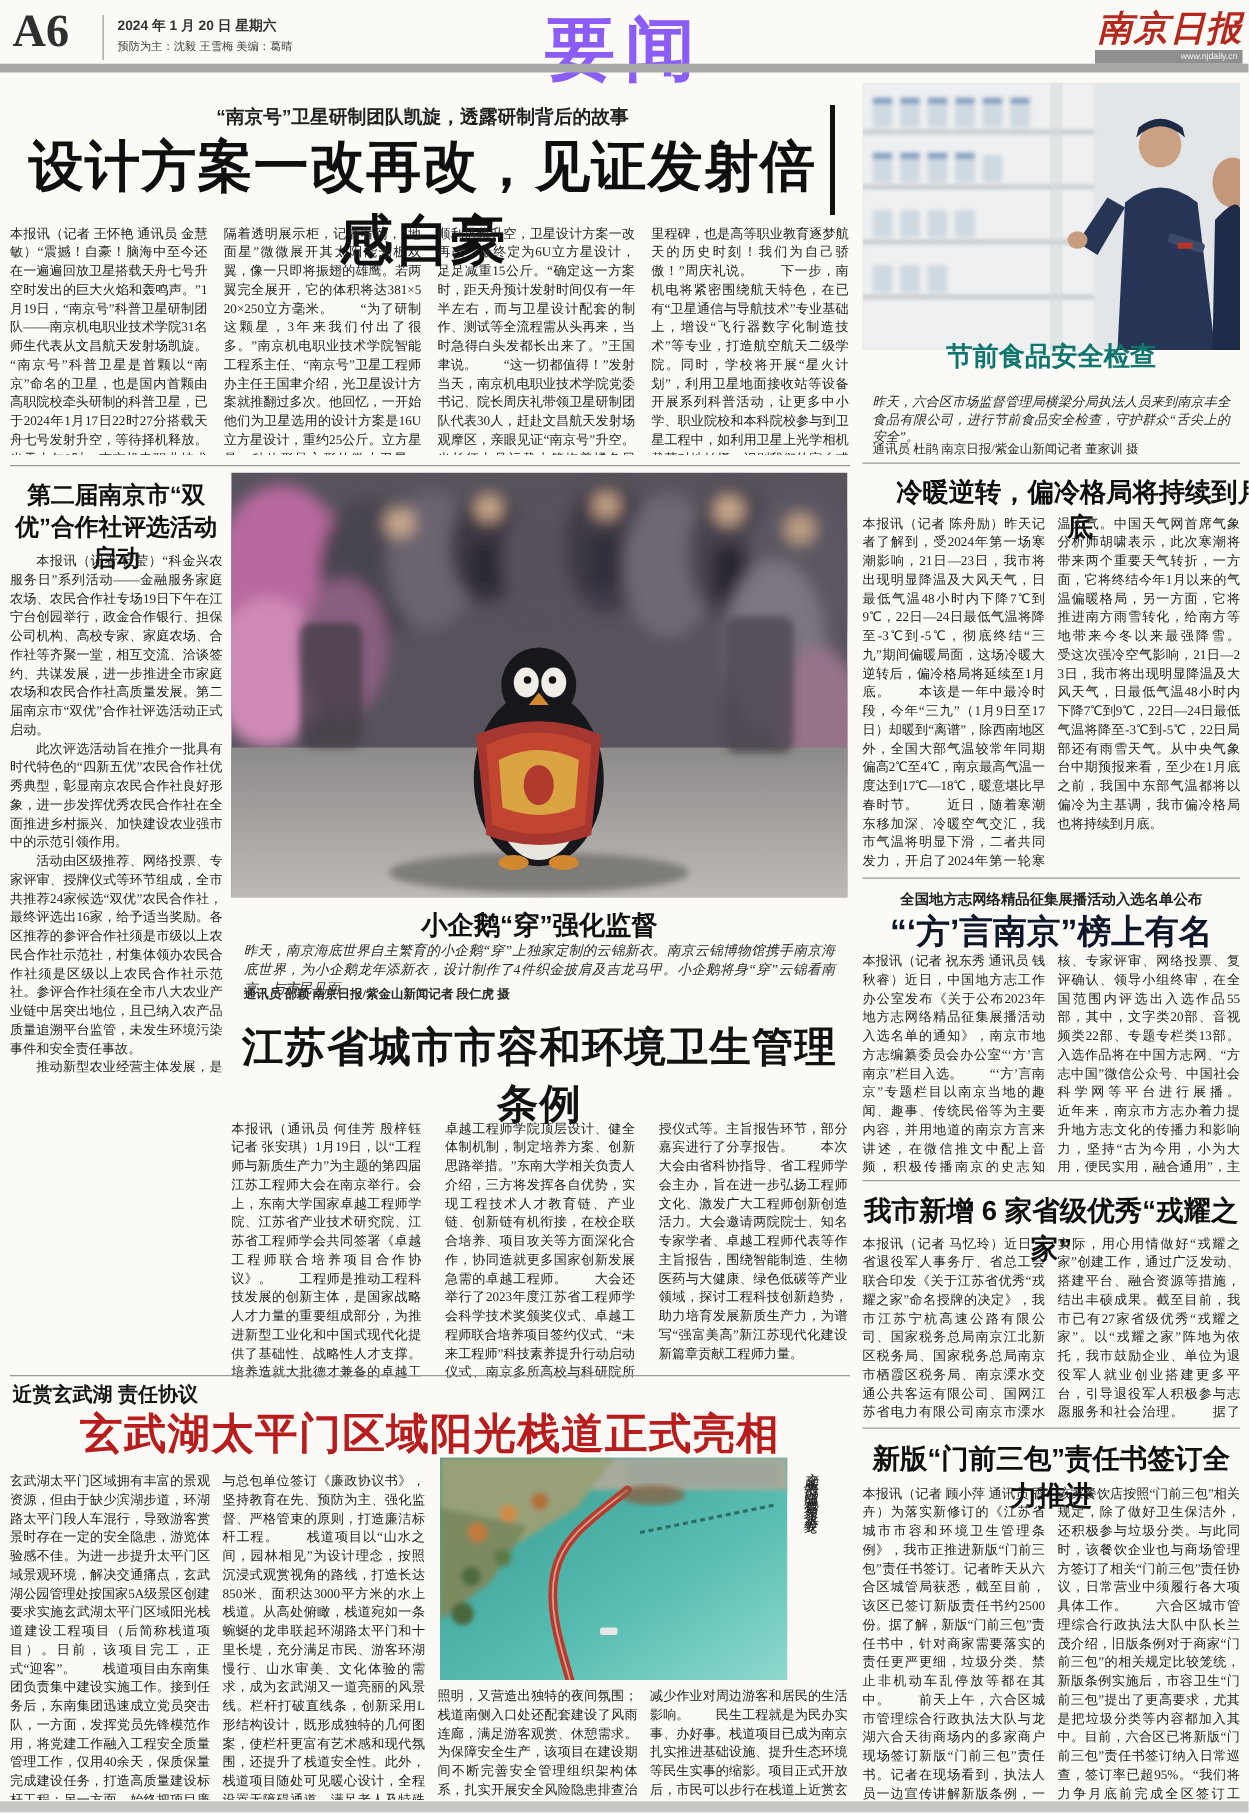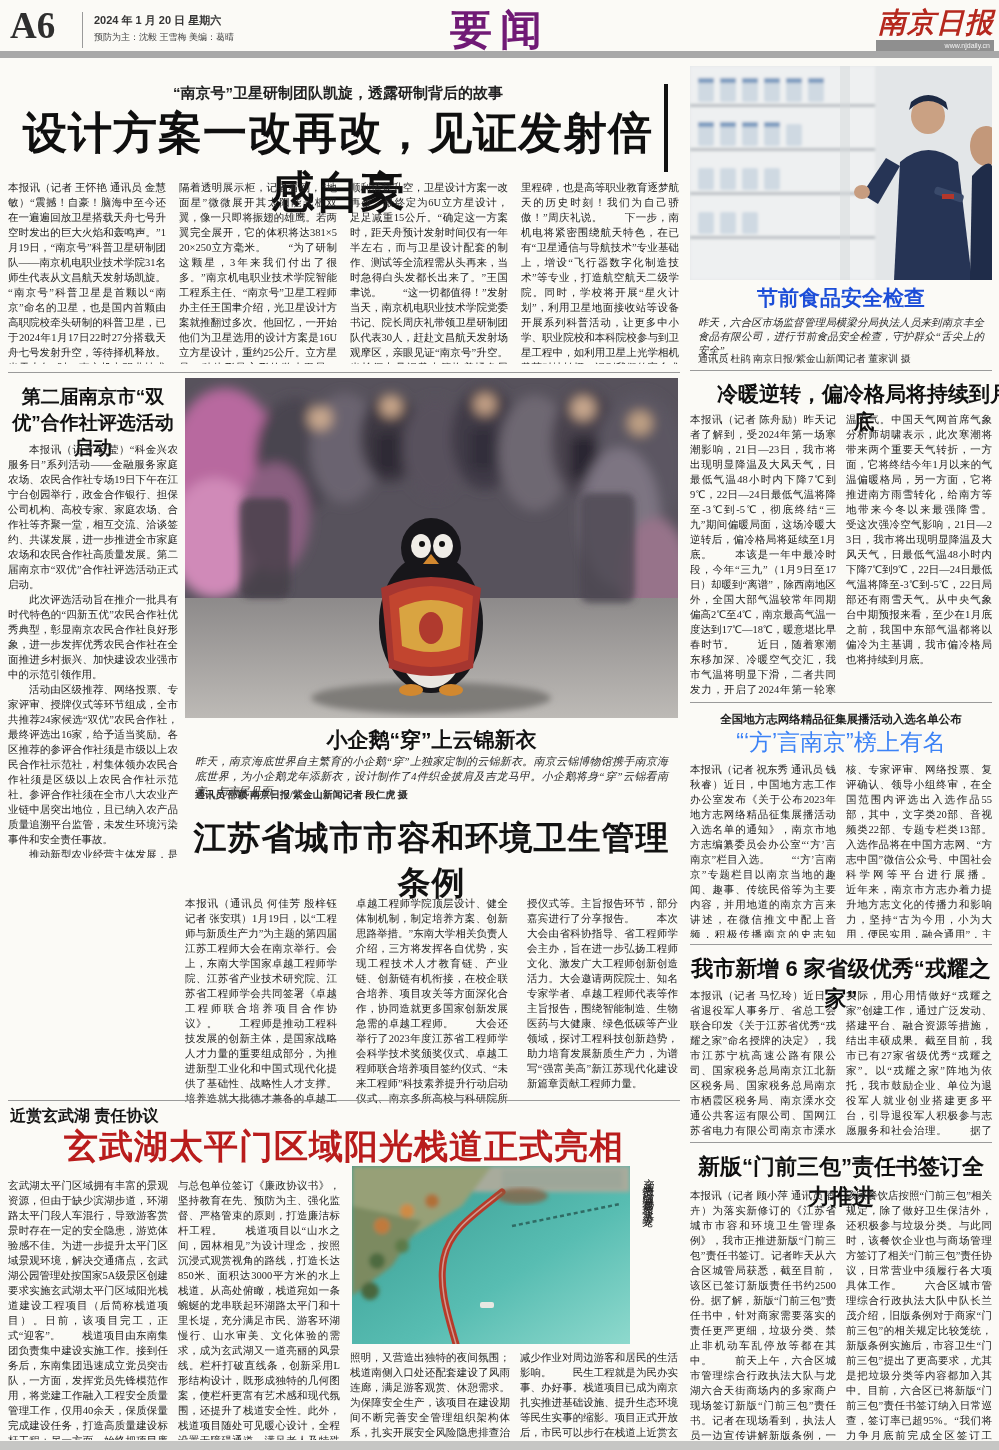"要闻" div.abs { color: #701a75 -> #8b5cf6; font-size: 42px -> 56px }
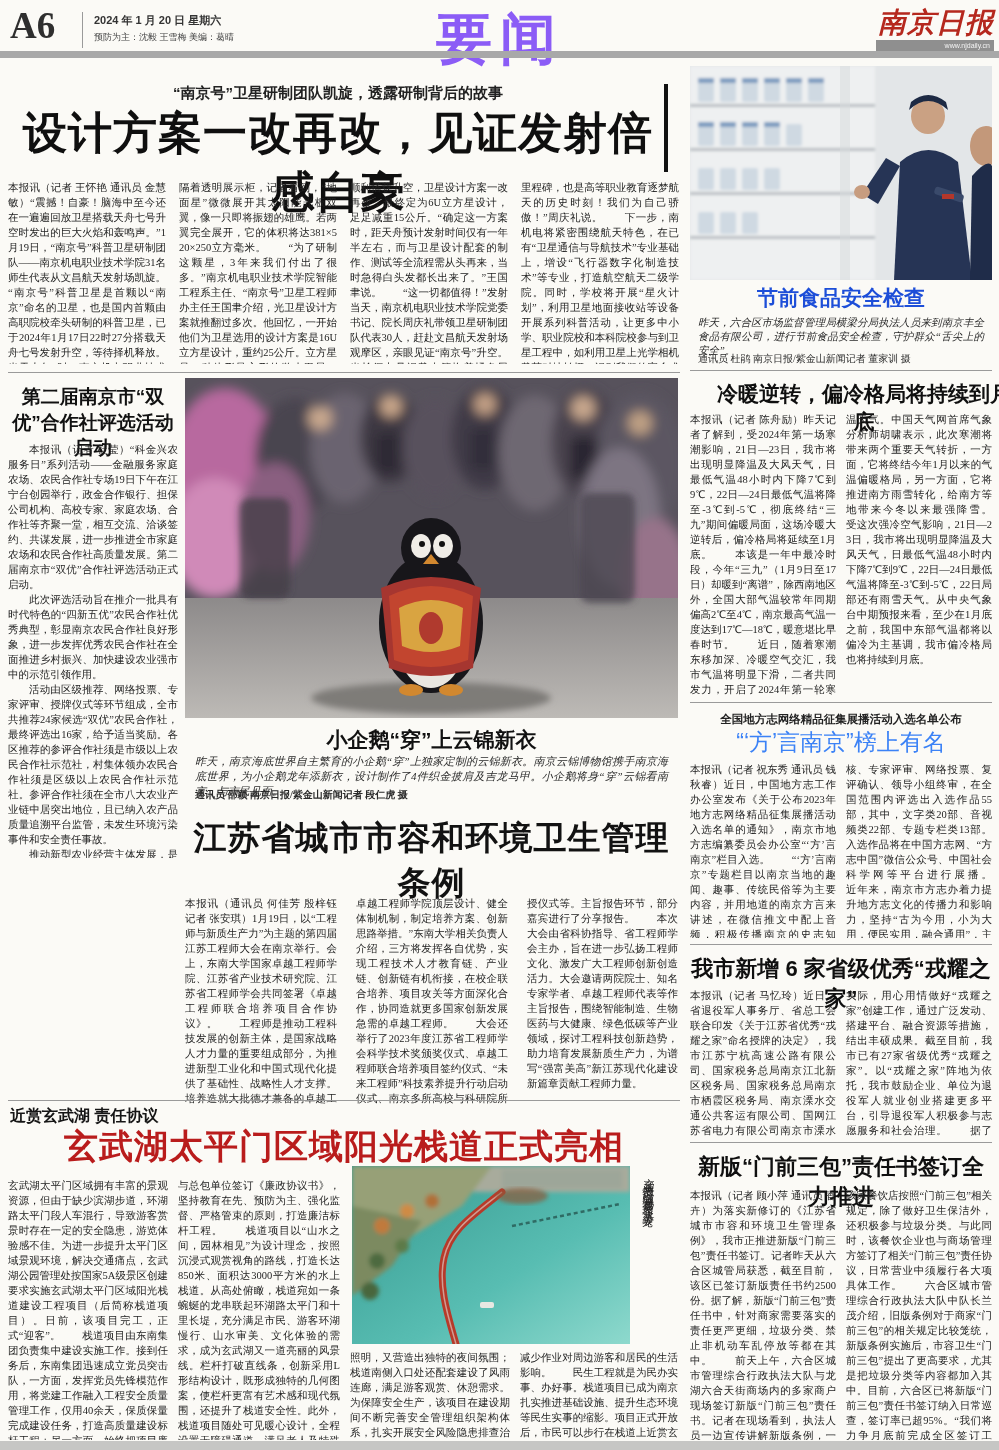"节前食品安全检查" div.abs { color: #1d4ed8 -> #0f766e; top: 284px -> 271px }
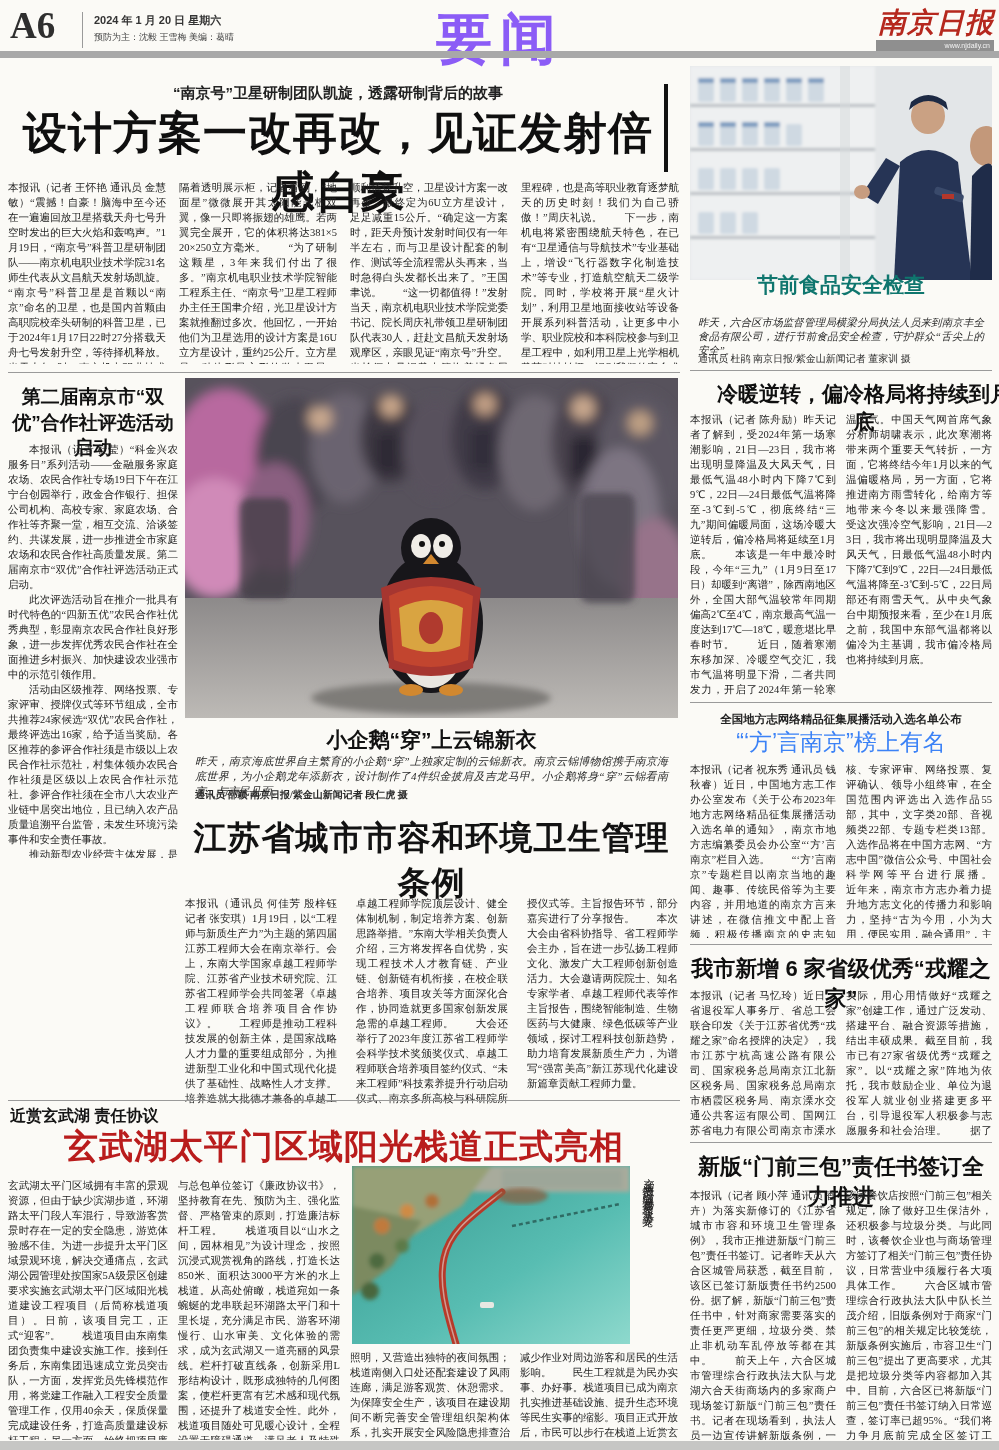"小企鹅“穿”上云锦新衣" div.abs { text: 上云锦新衣 -> 强化监督 }
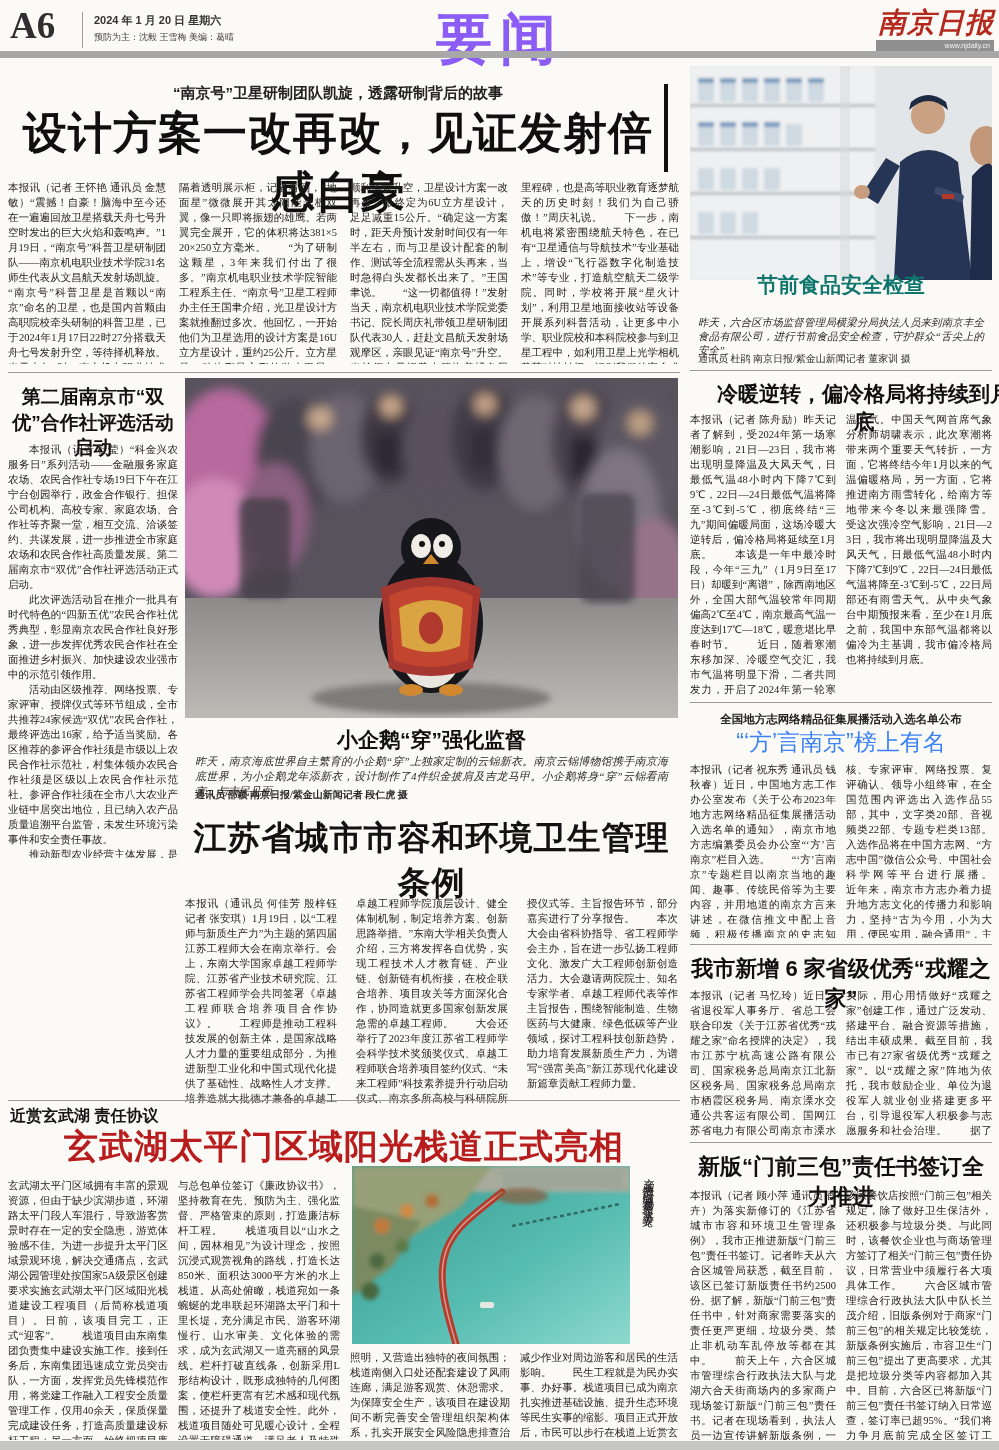"“‘方’言南京”榜上有名" div.abs { color: #3b82f6 -> #0f172a; font-size: 23px -> 27px; font-weight: 400 -> 700 }
